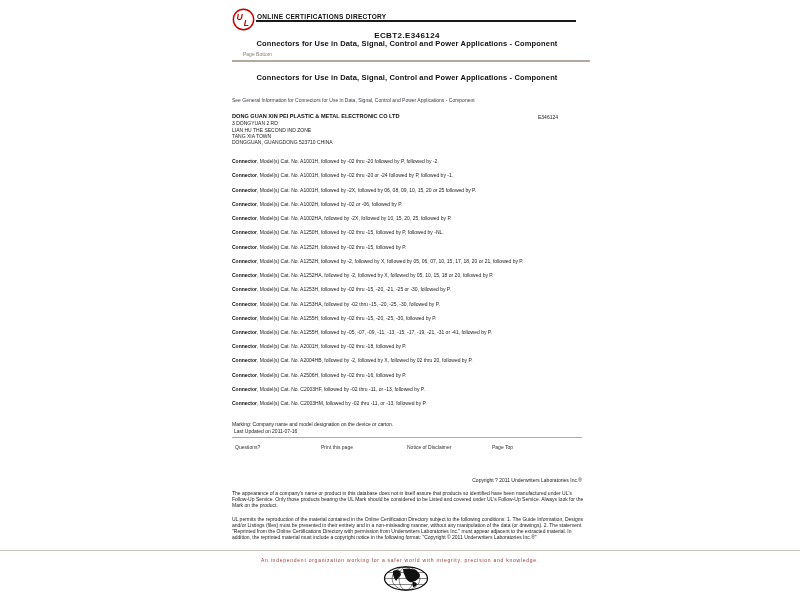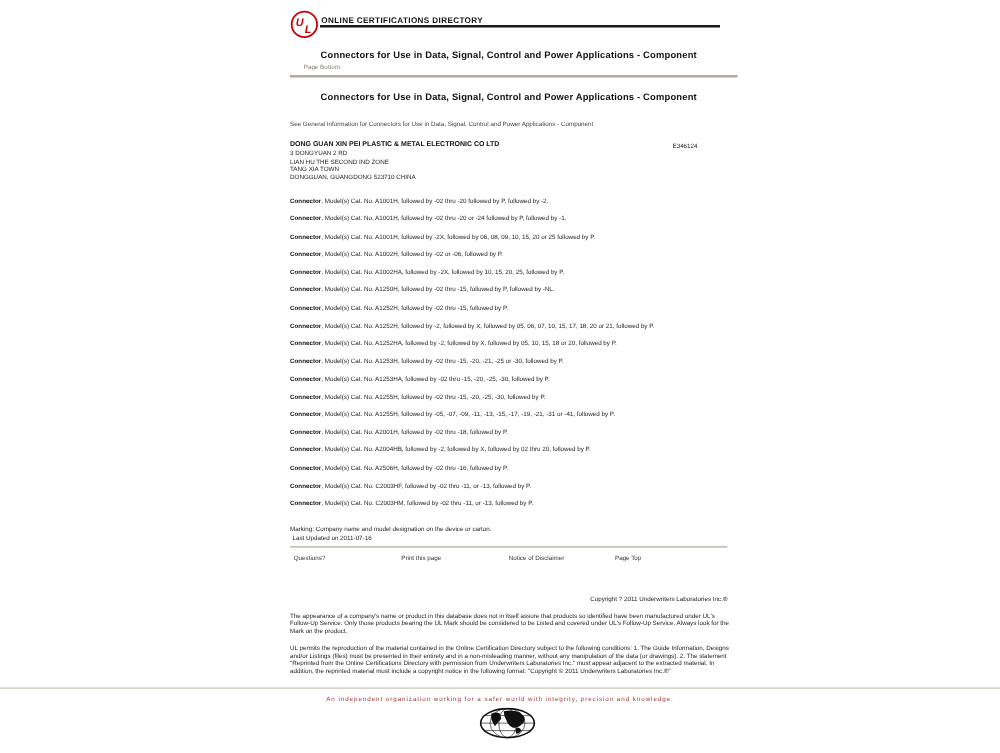"ECBT2.E346124" div.abs { html: none -> <div>ECBT2.E346124</div> }
